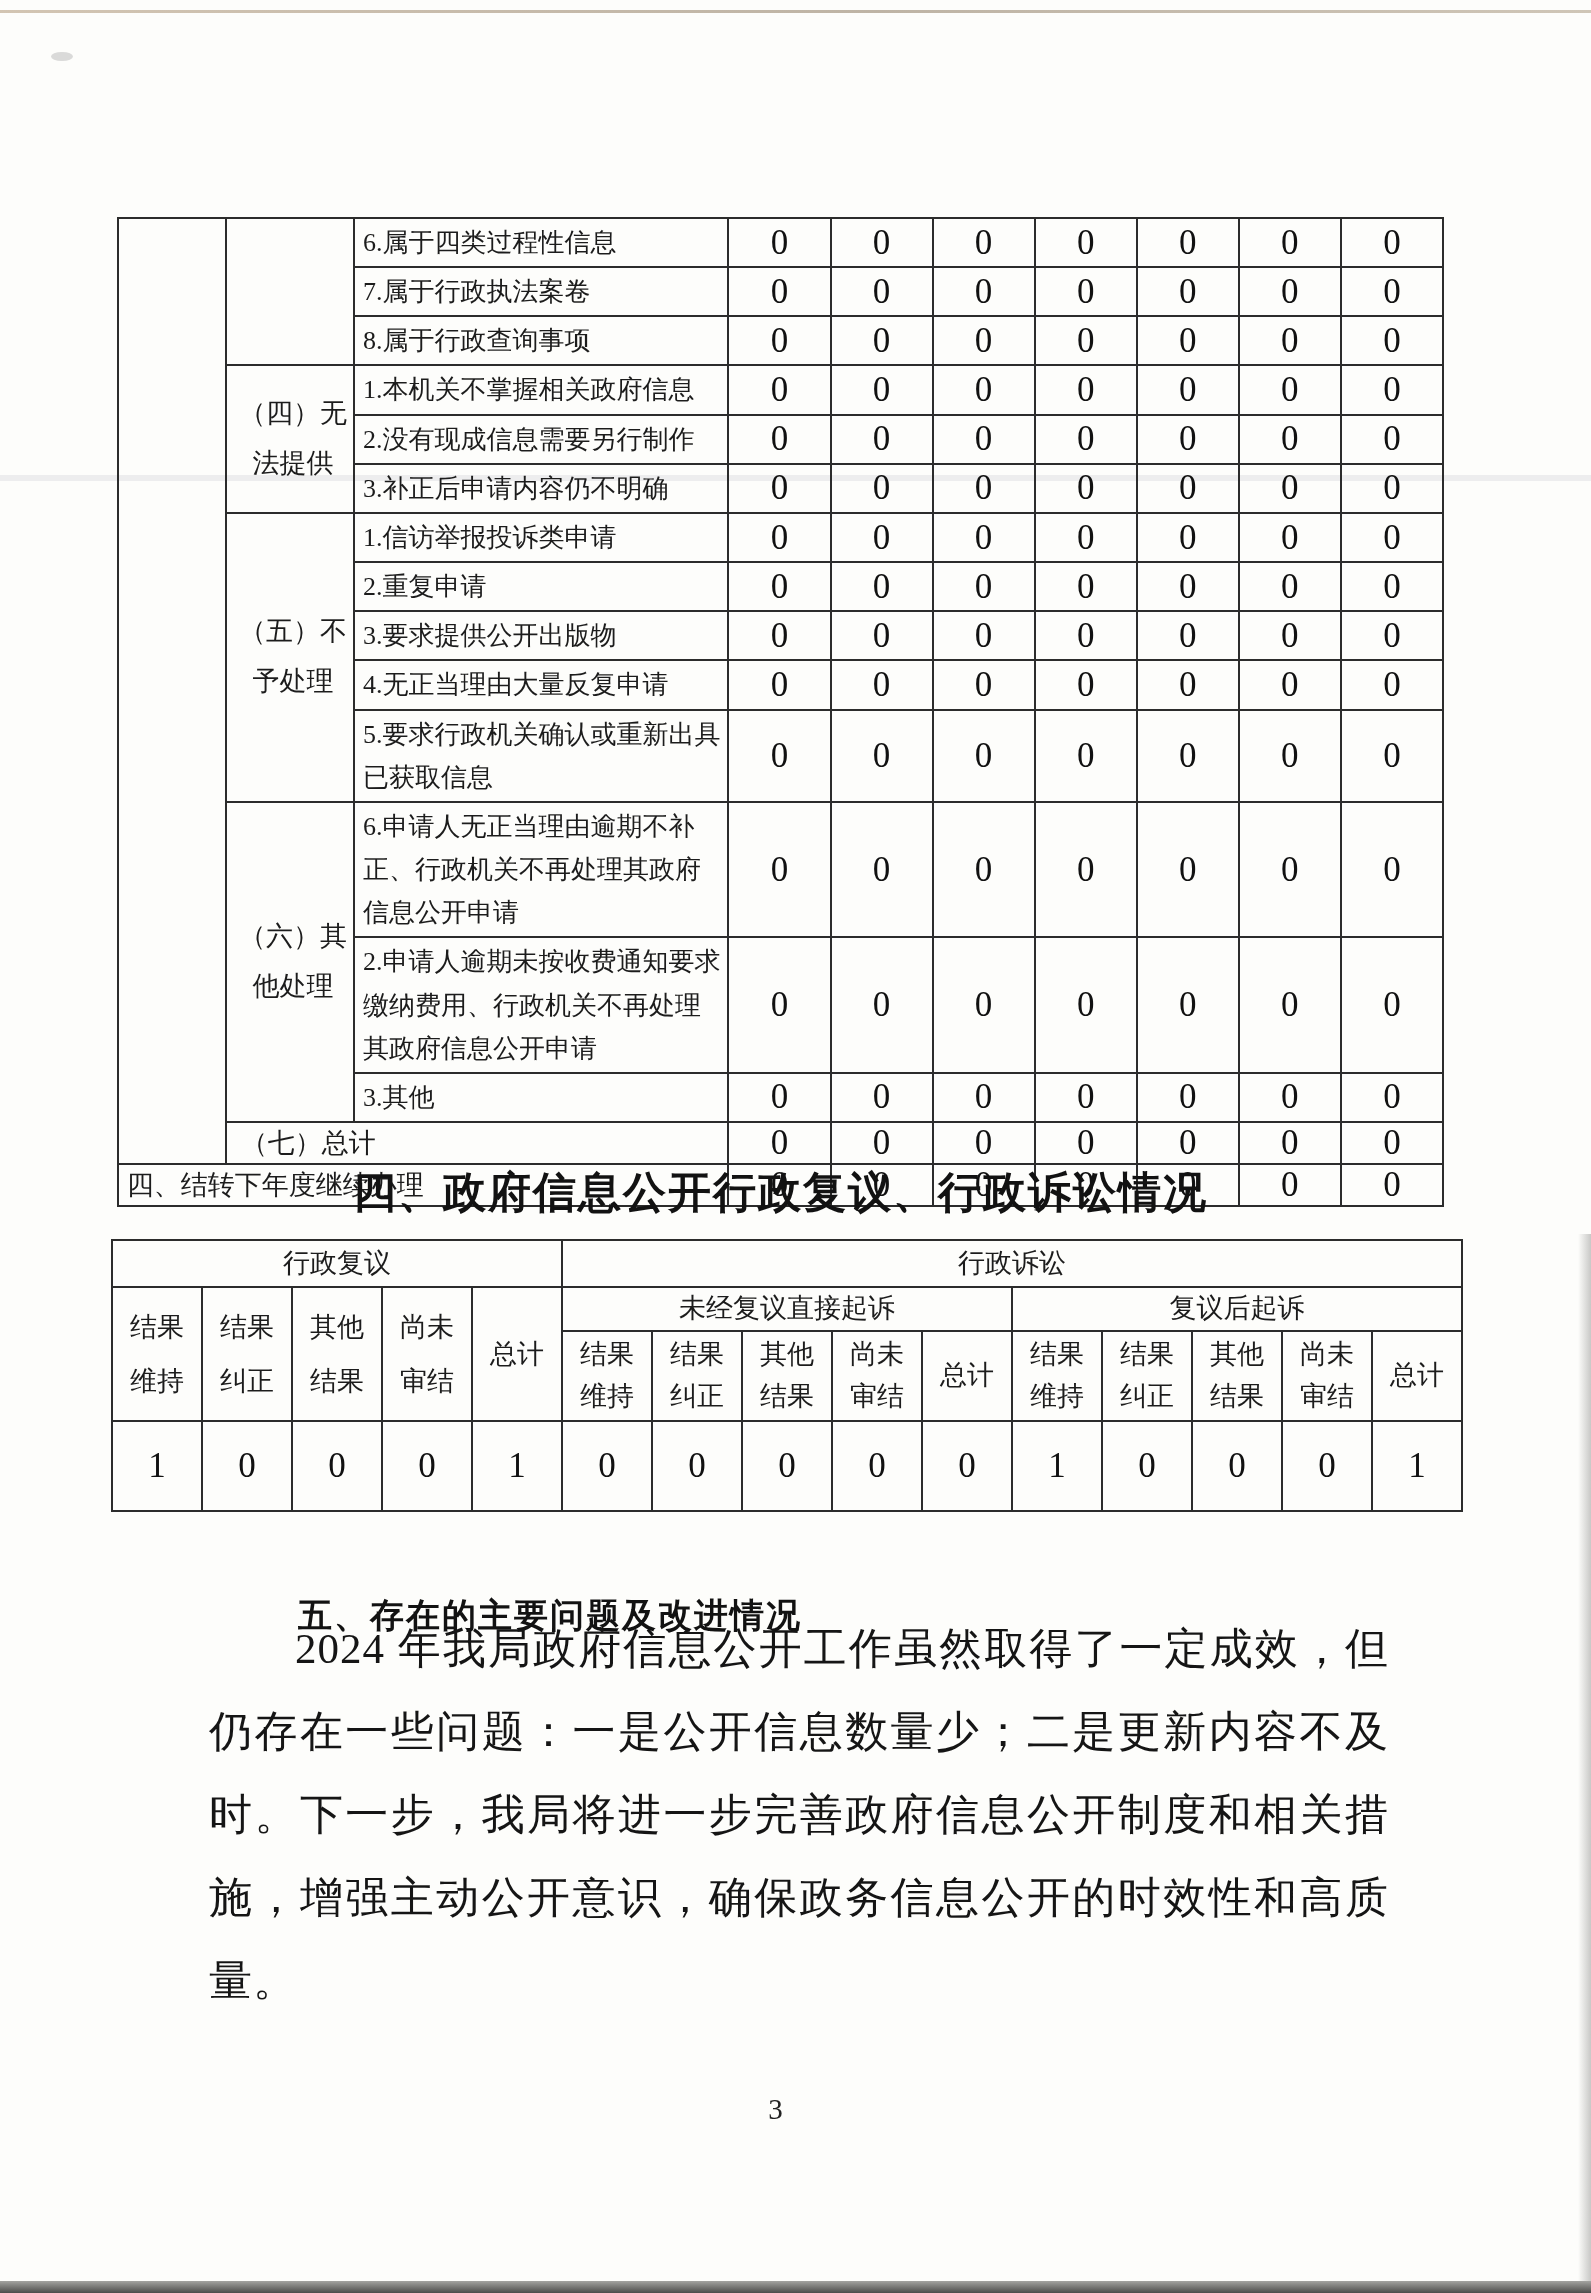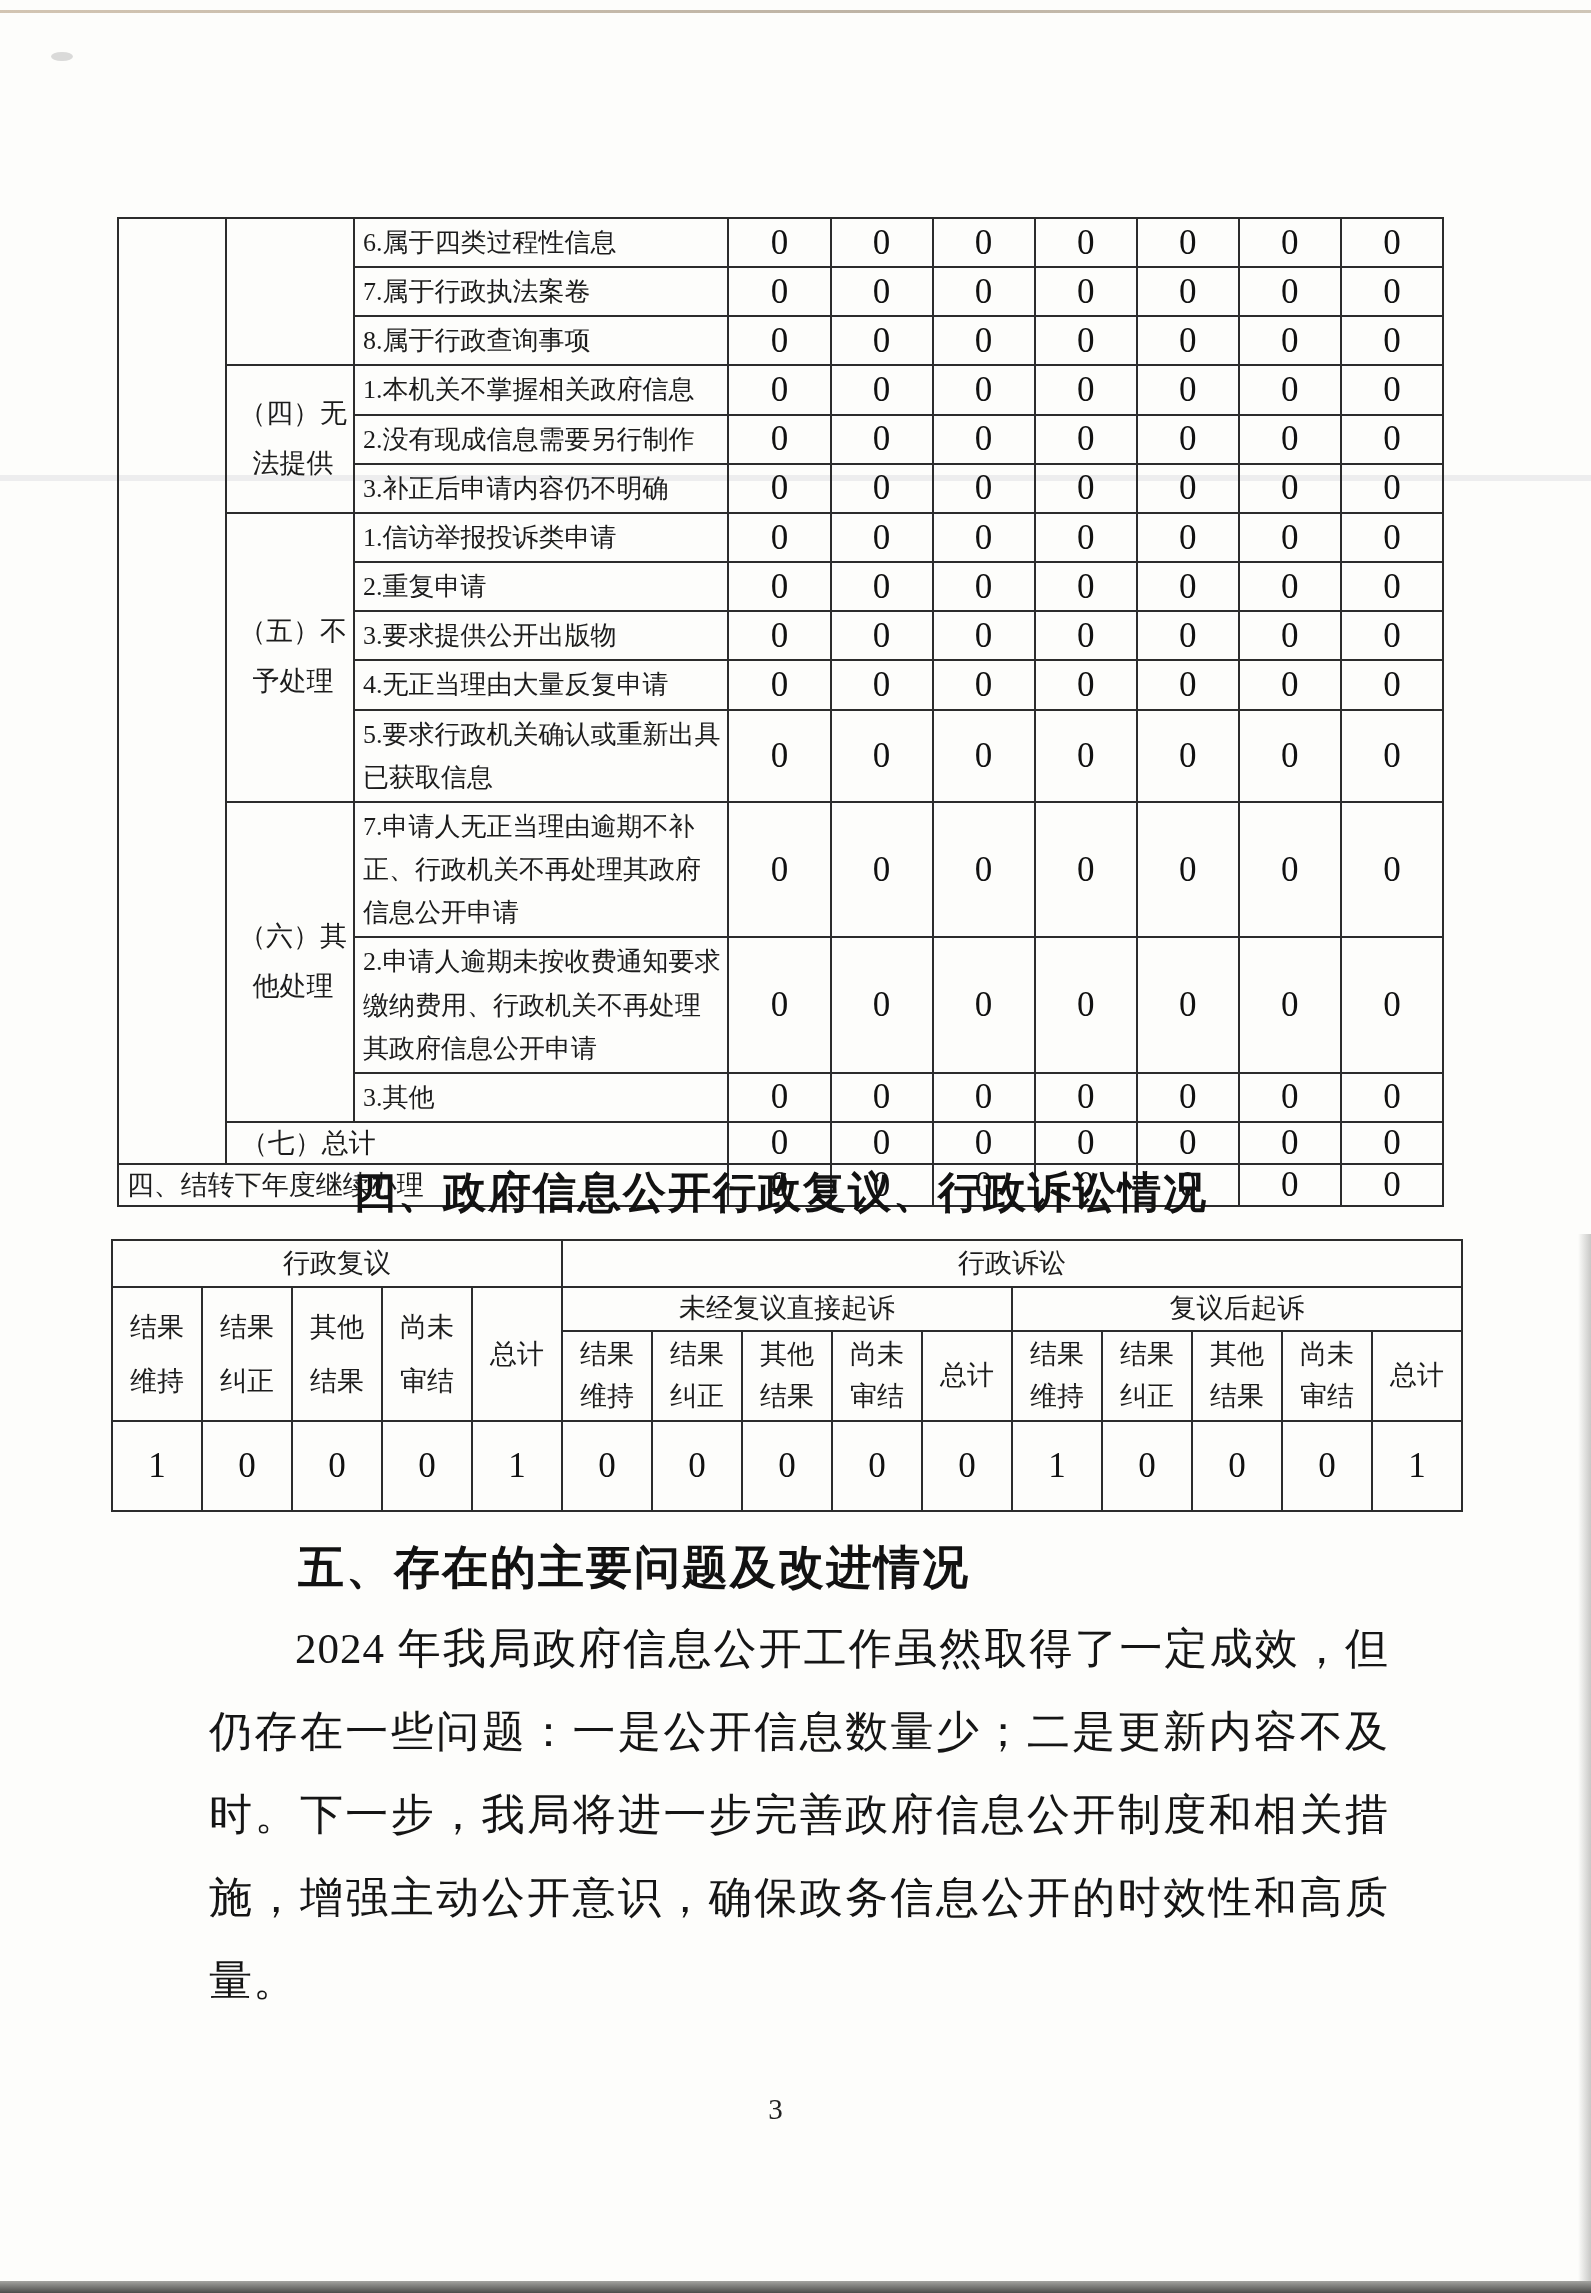"7.申请人无正当理由逾期不补正、行政机关不再处理其政府信息公开申请" td.cC { text: 7 -> 6 }
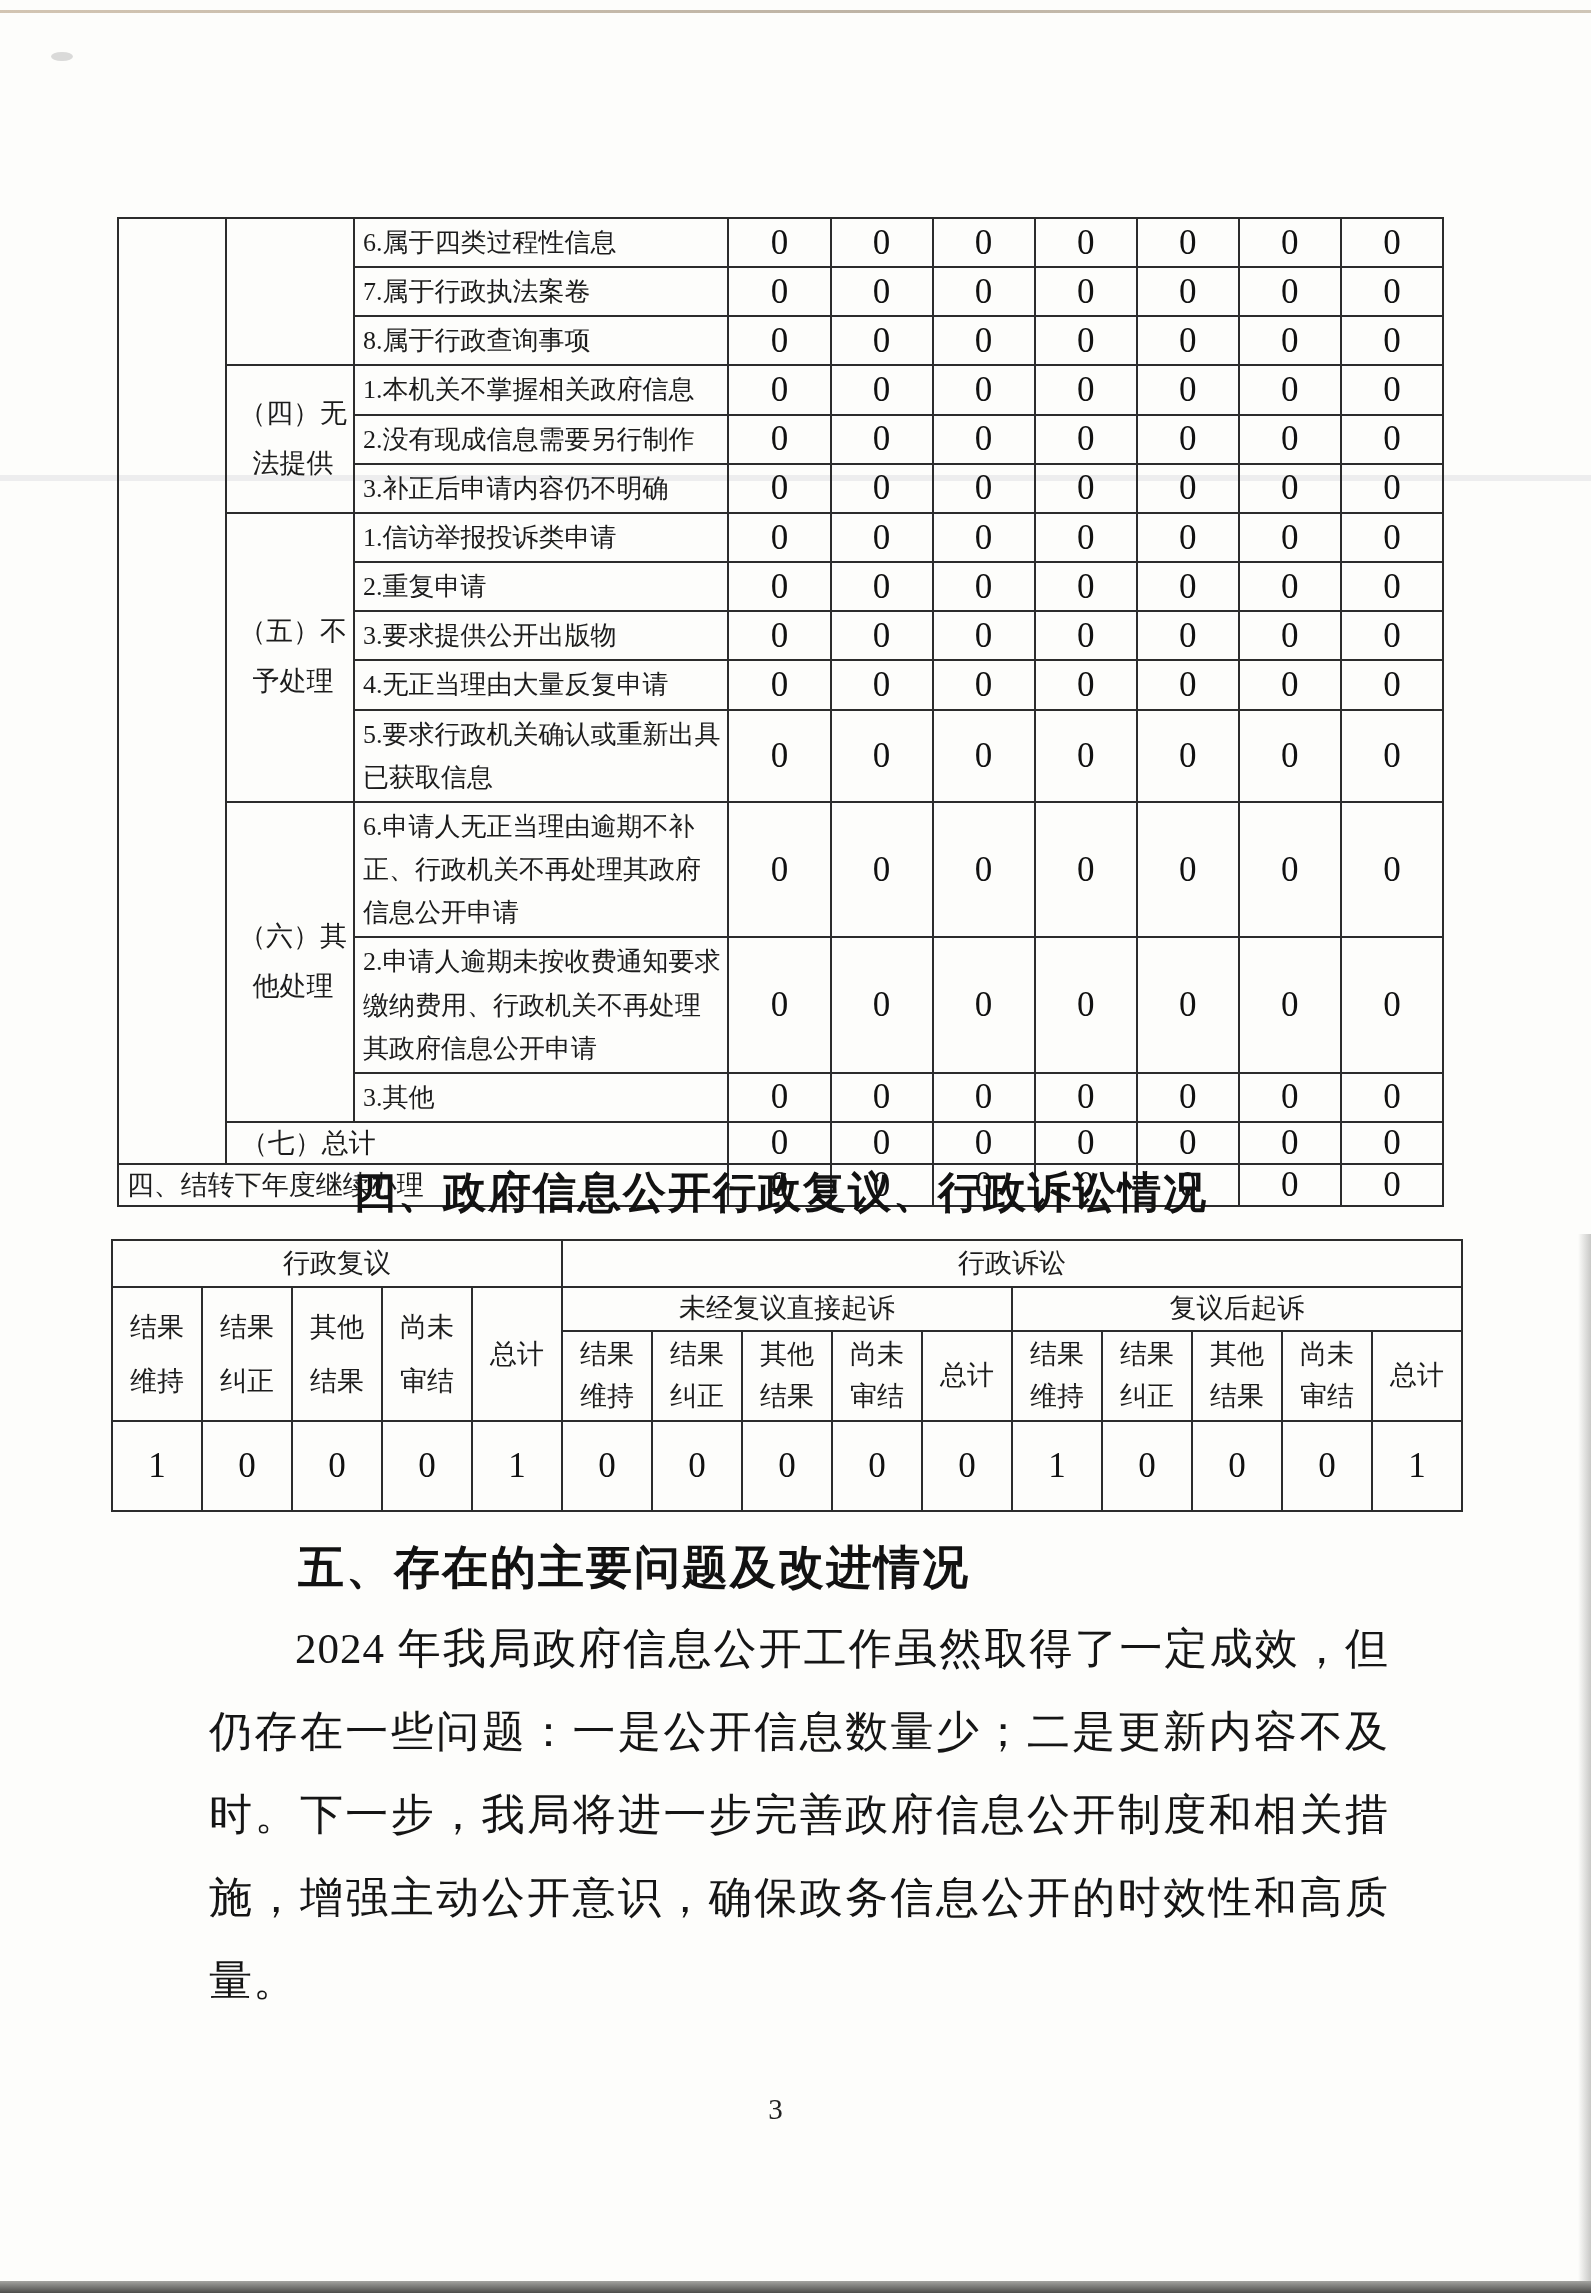"五、存在的主要问题及改进情况" .h5 { font-size: 46px -> 34px; top: 1537px -> 1593px }
